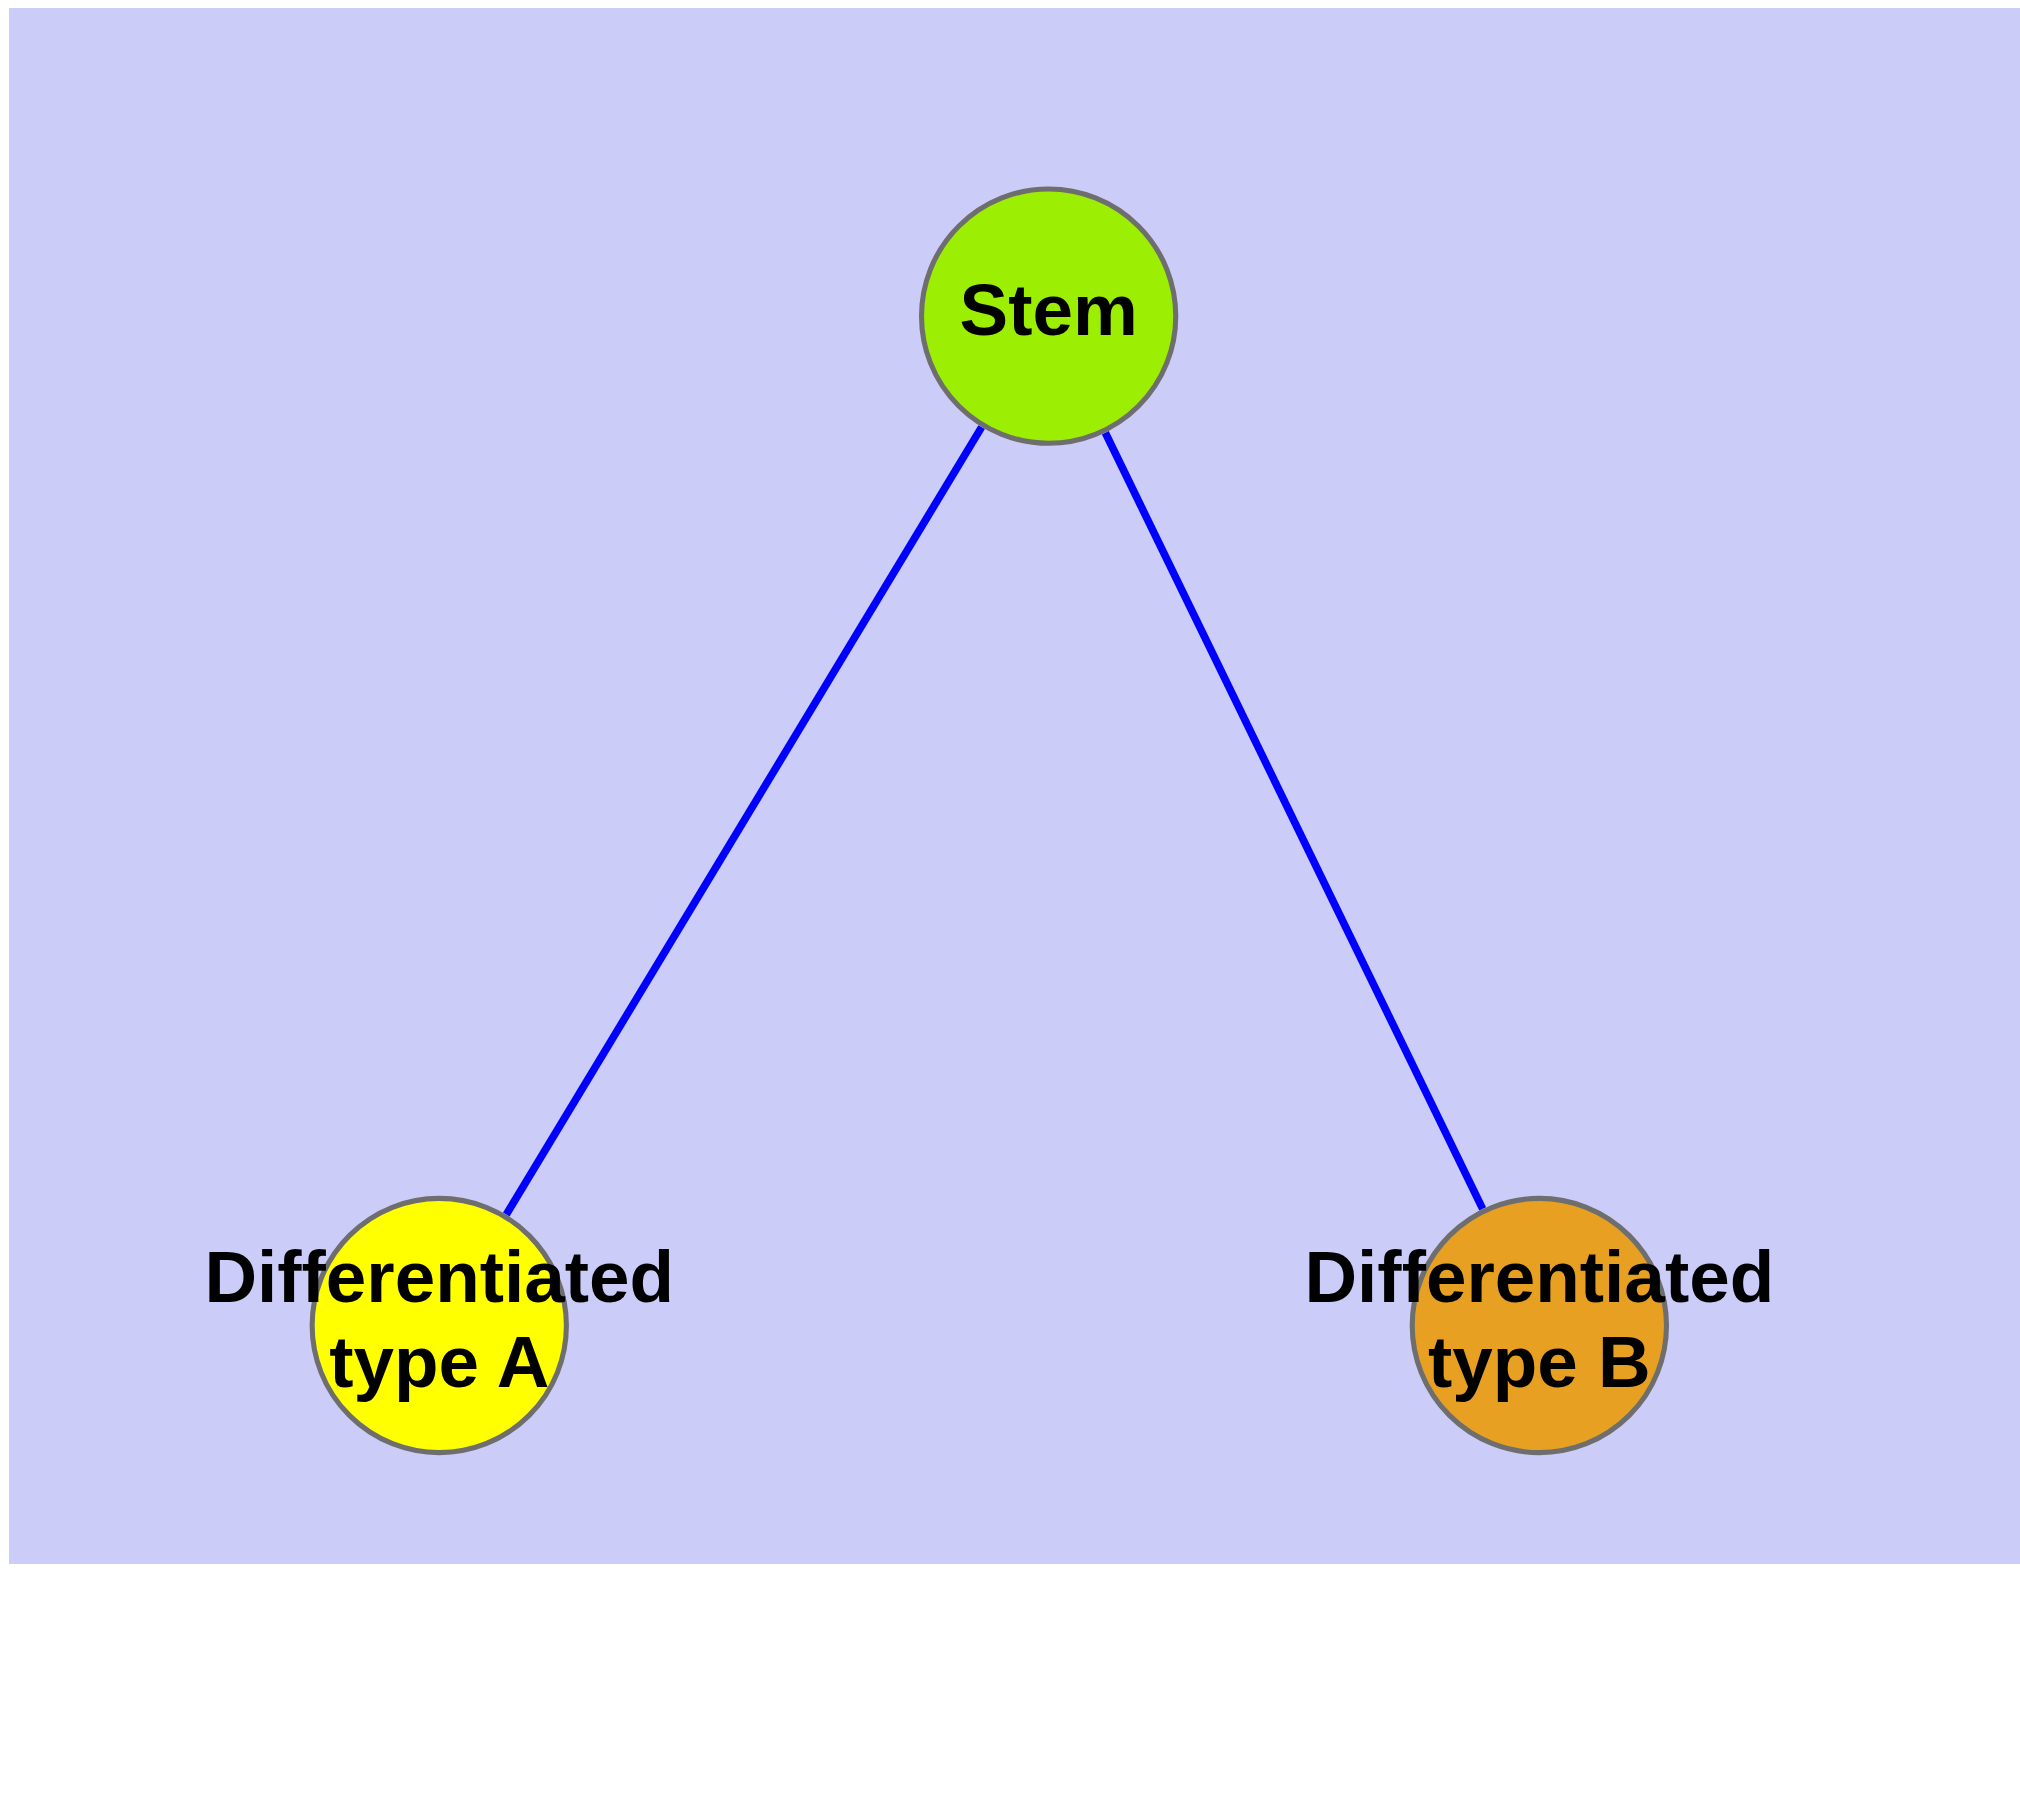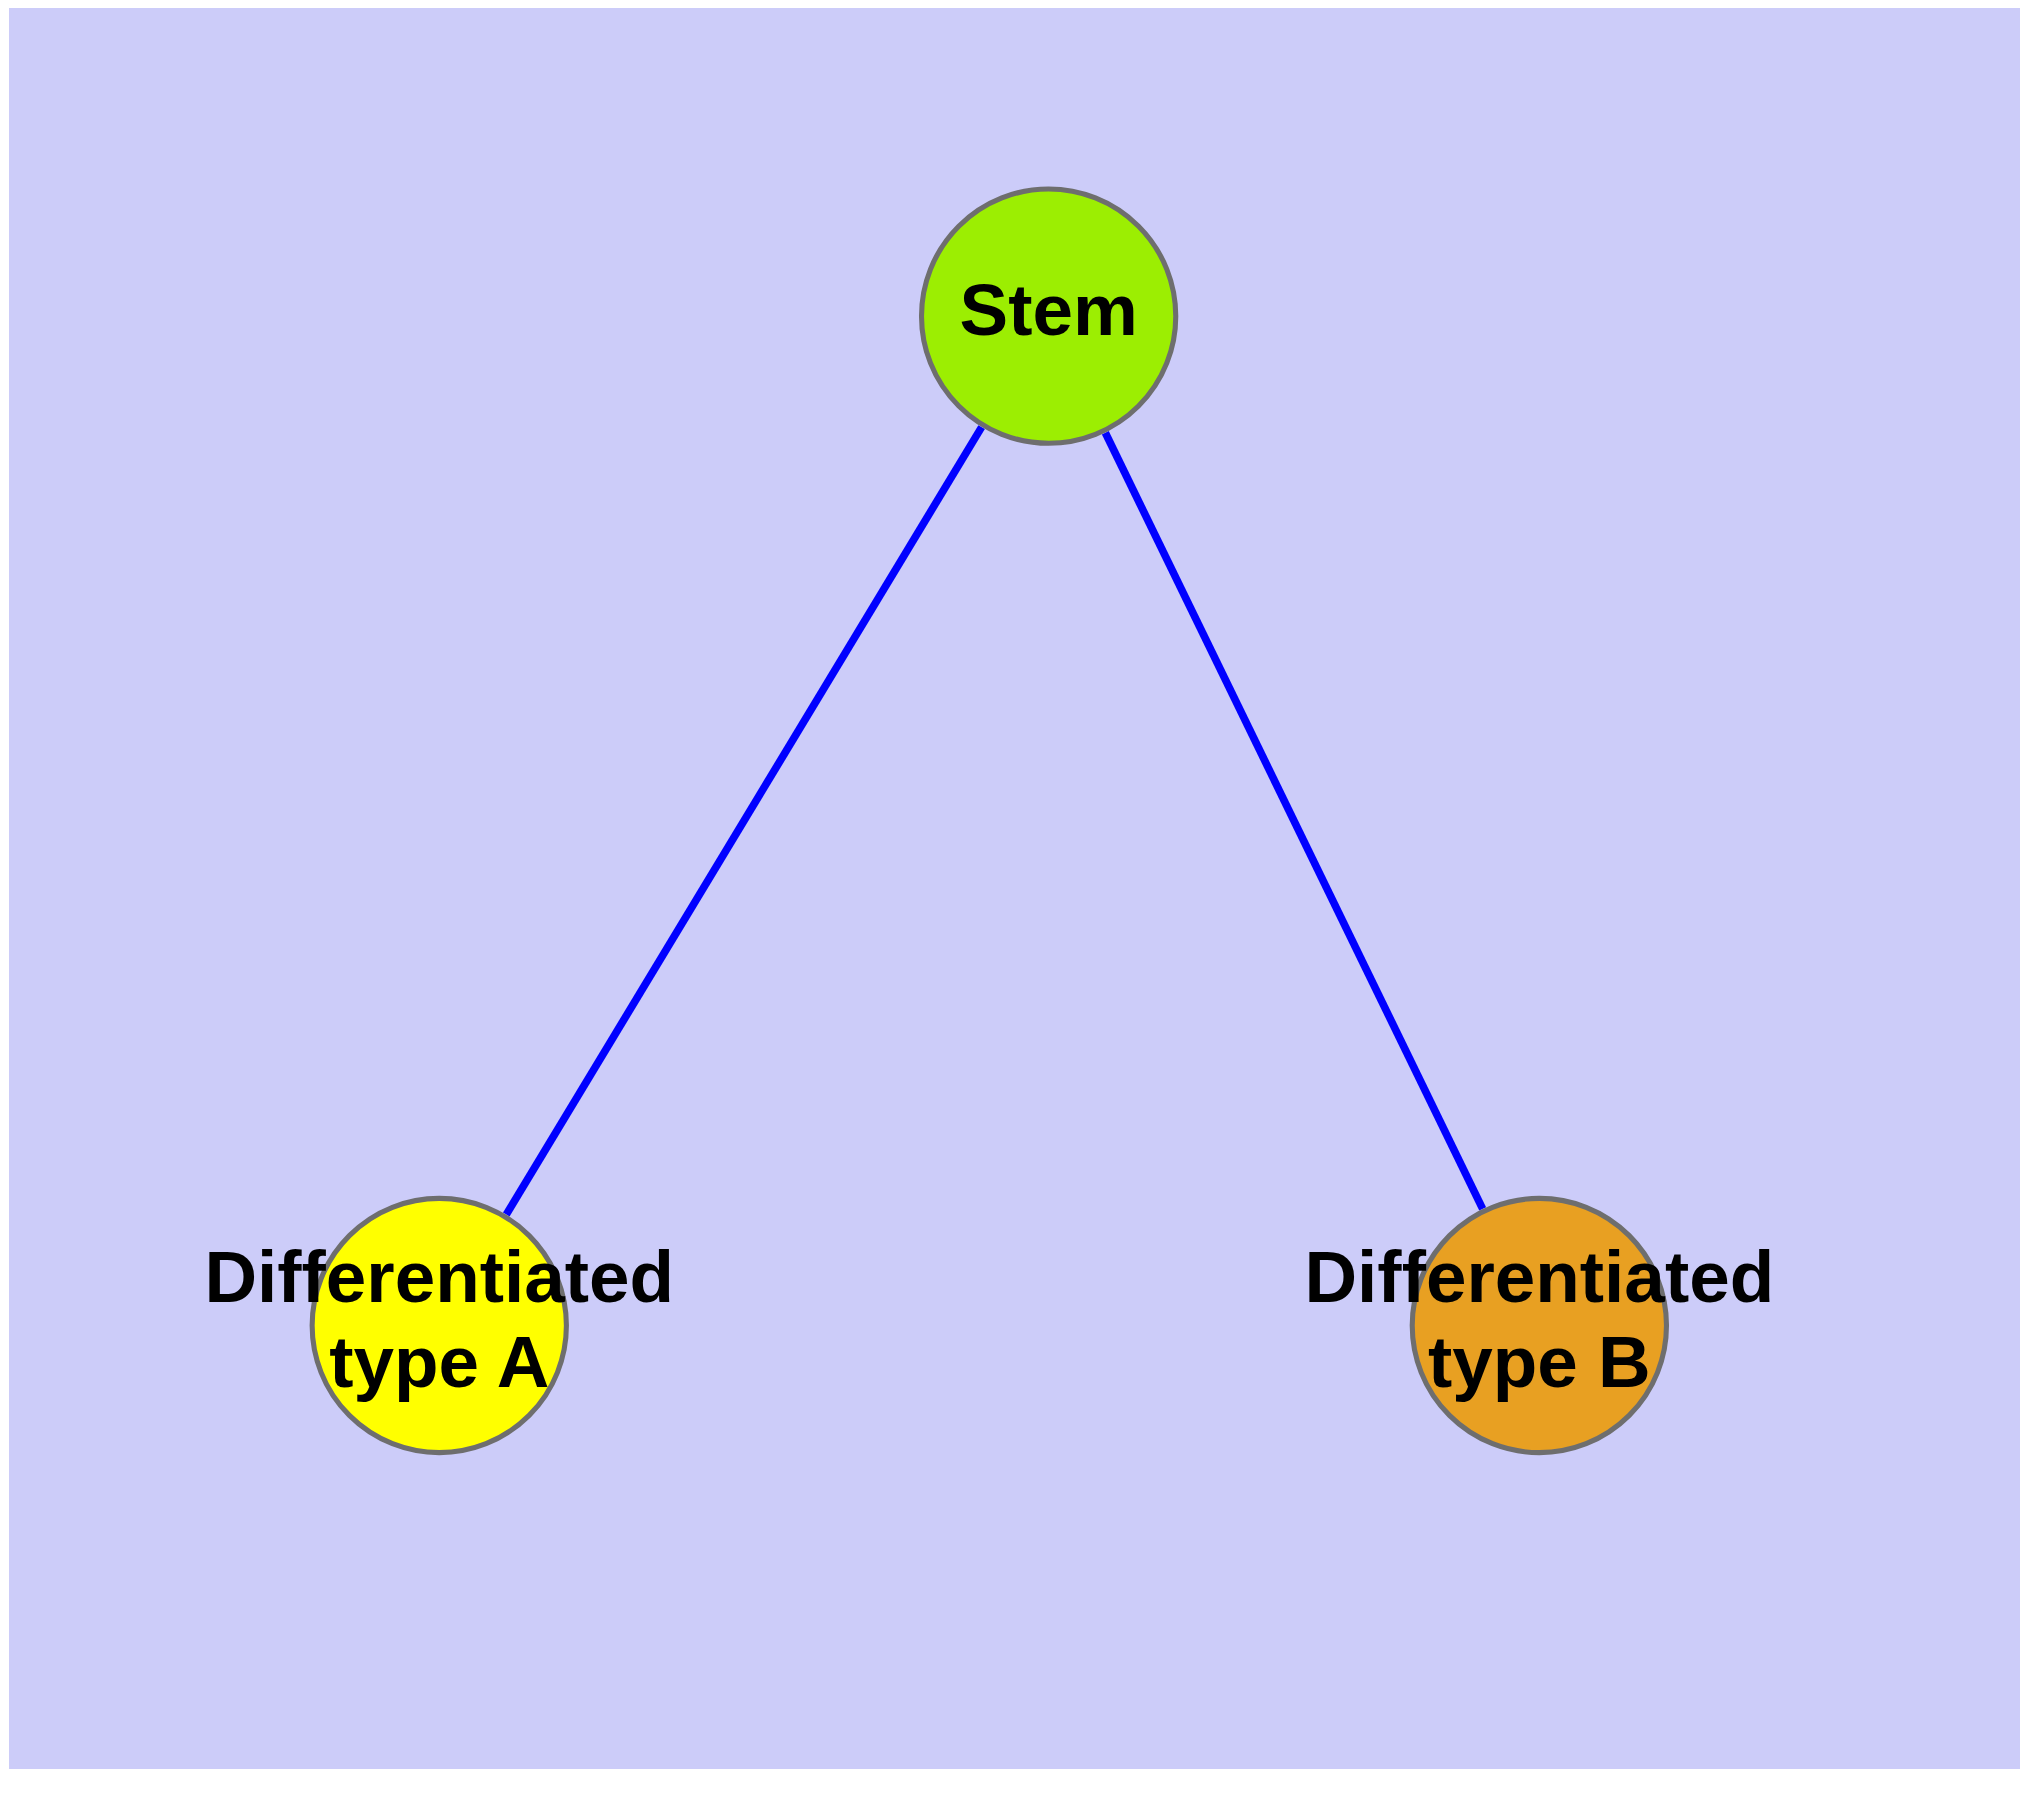"Stem" #canvas { height: 1769px -> 1564px }
